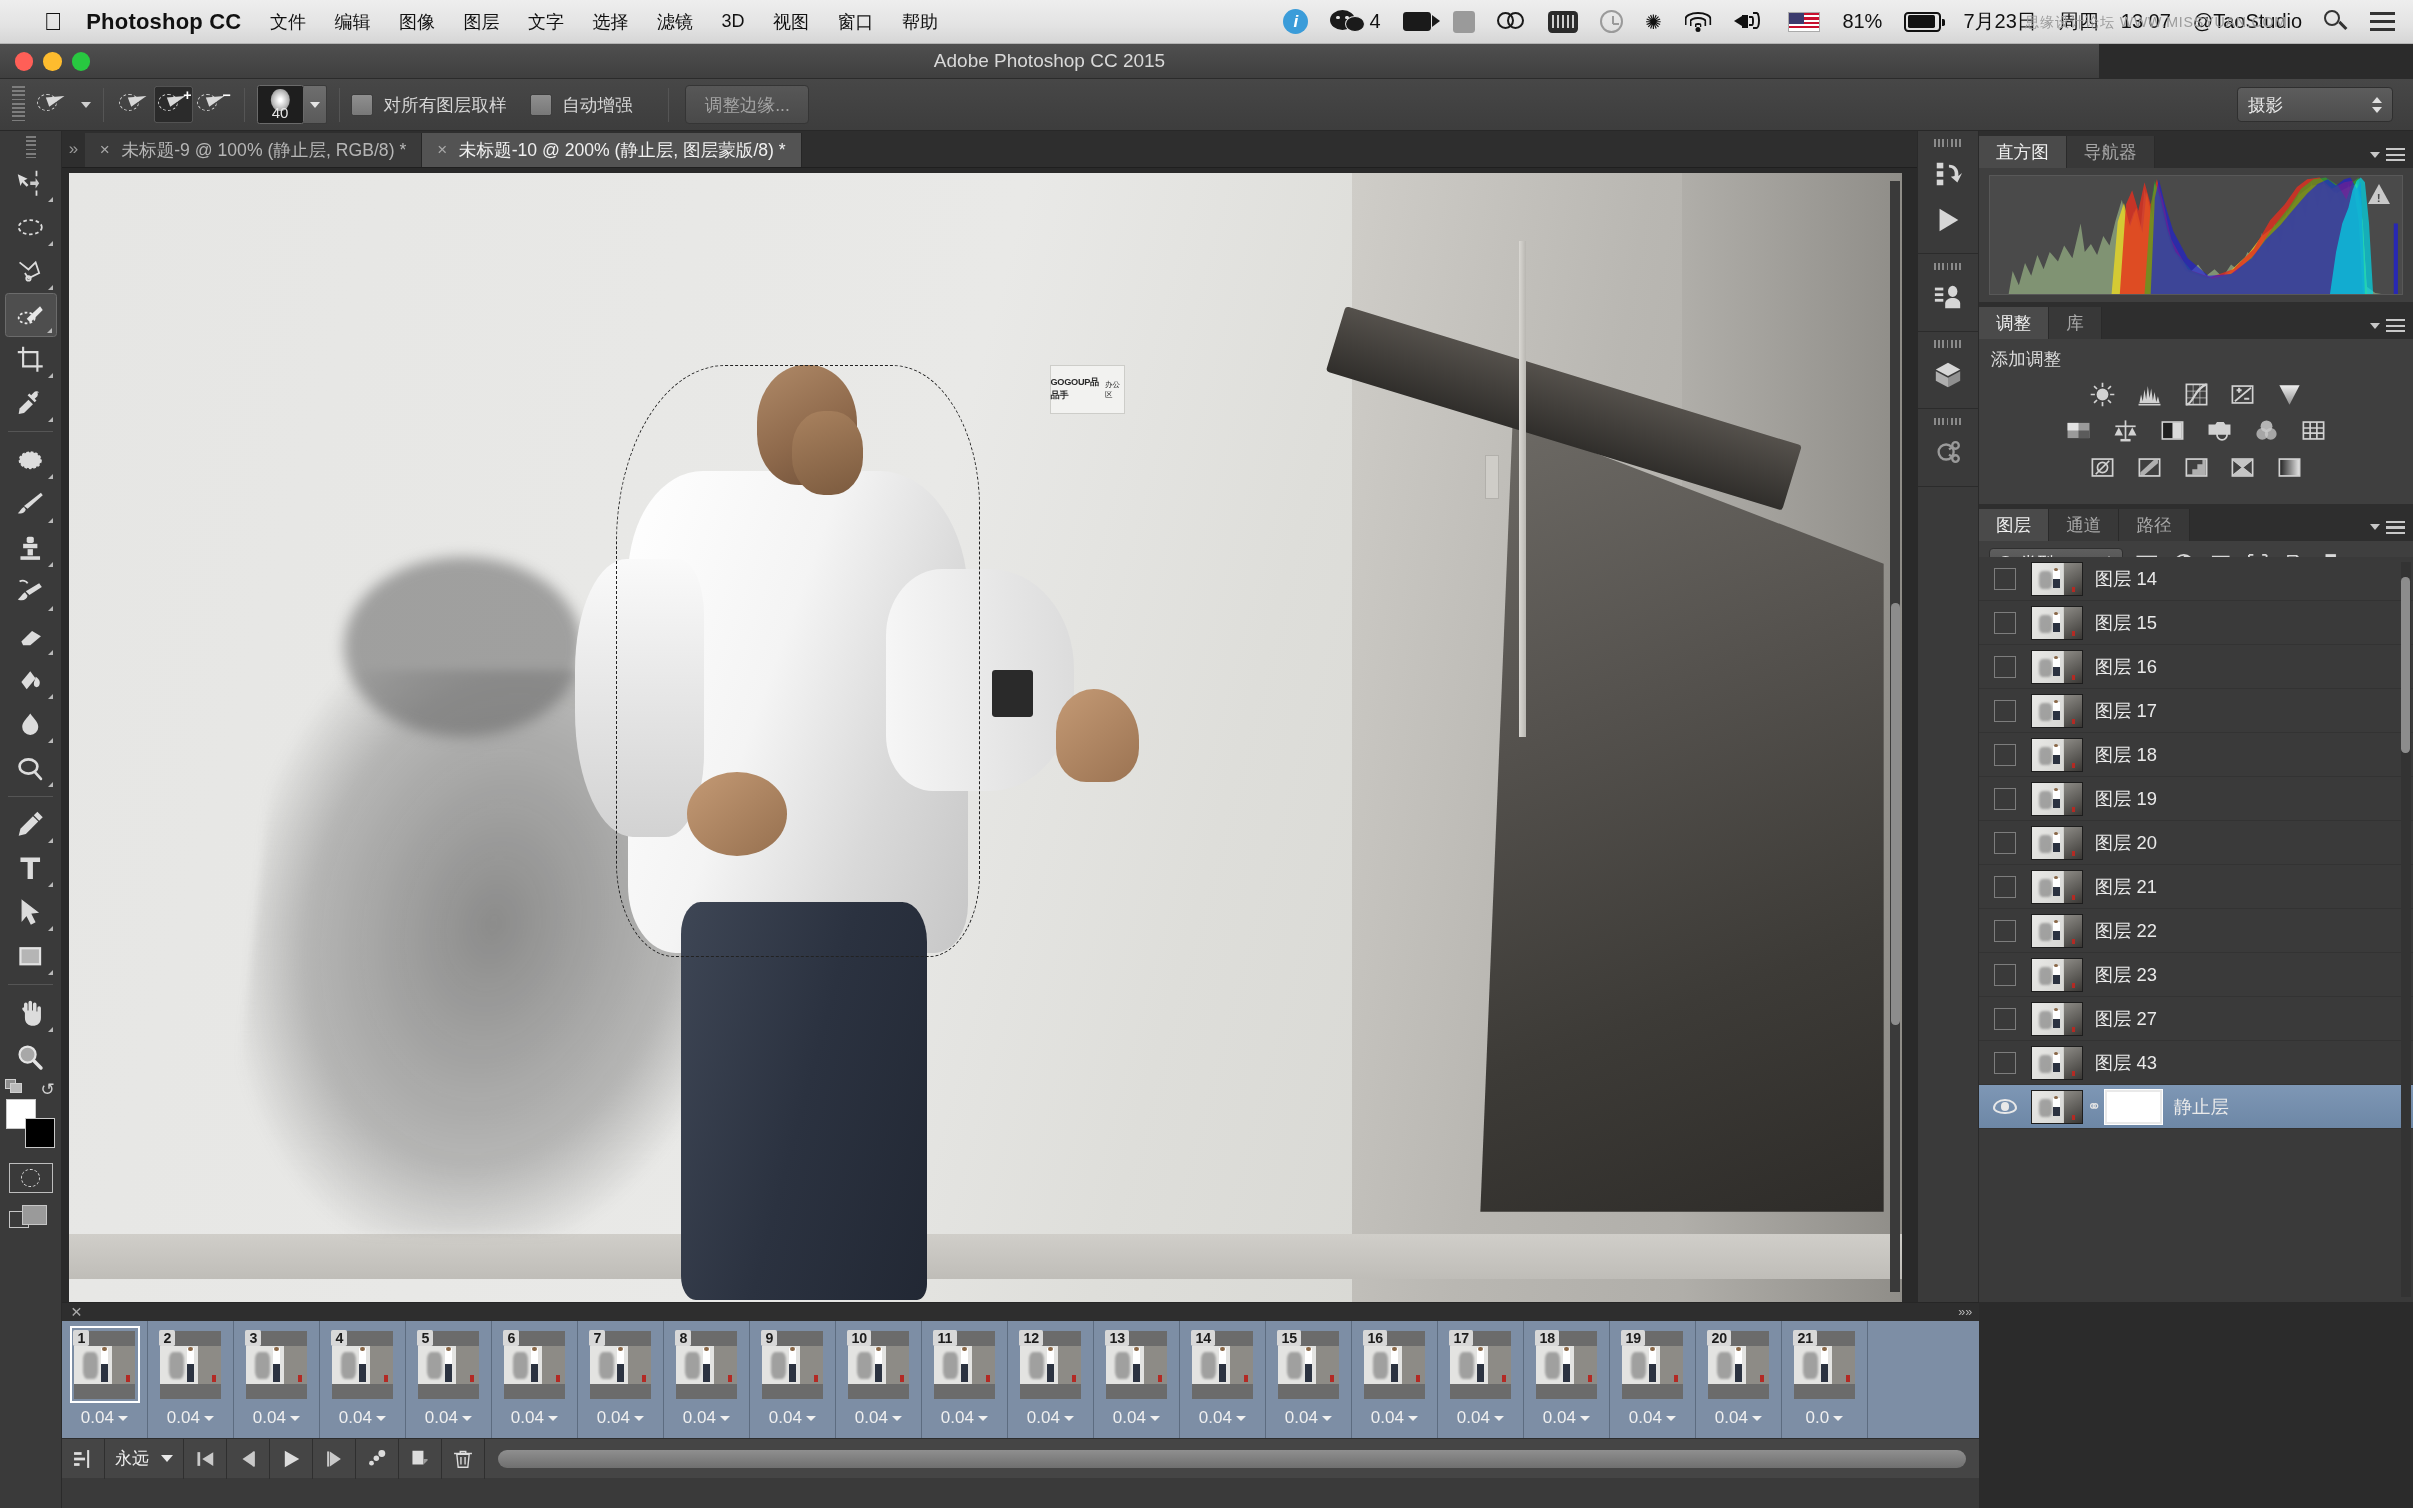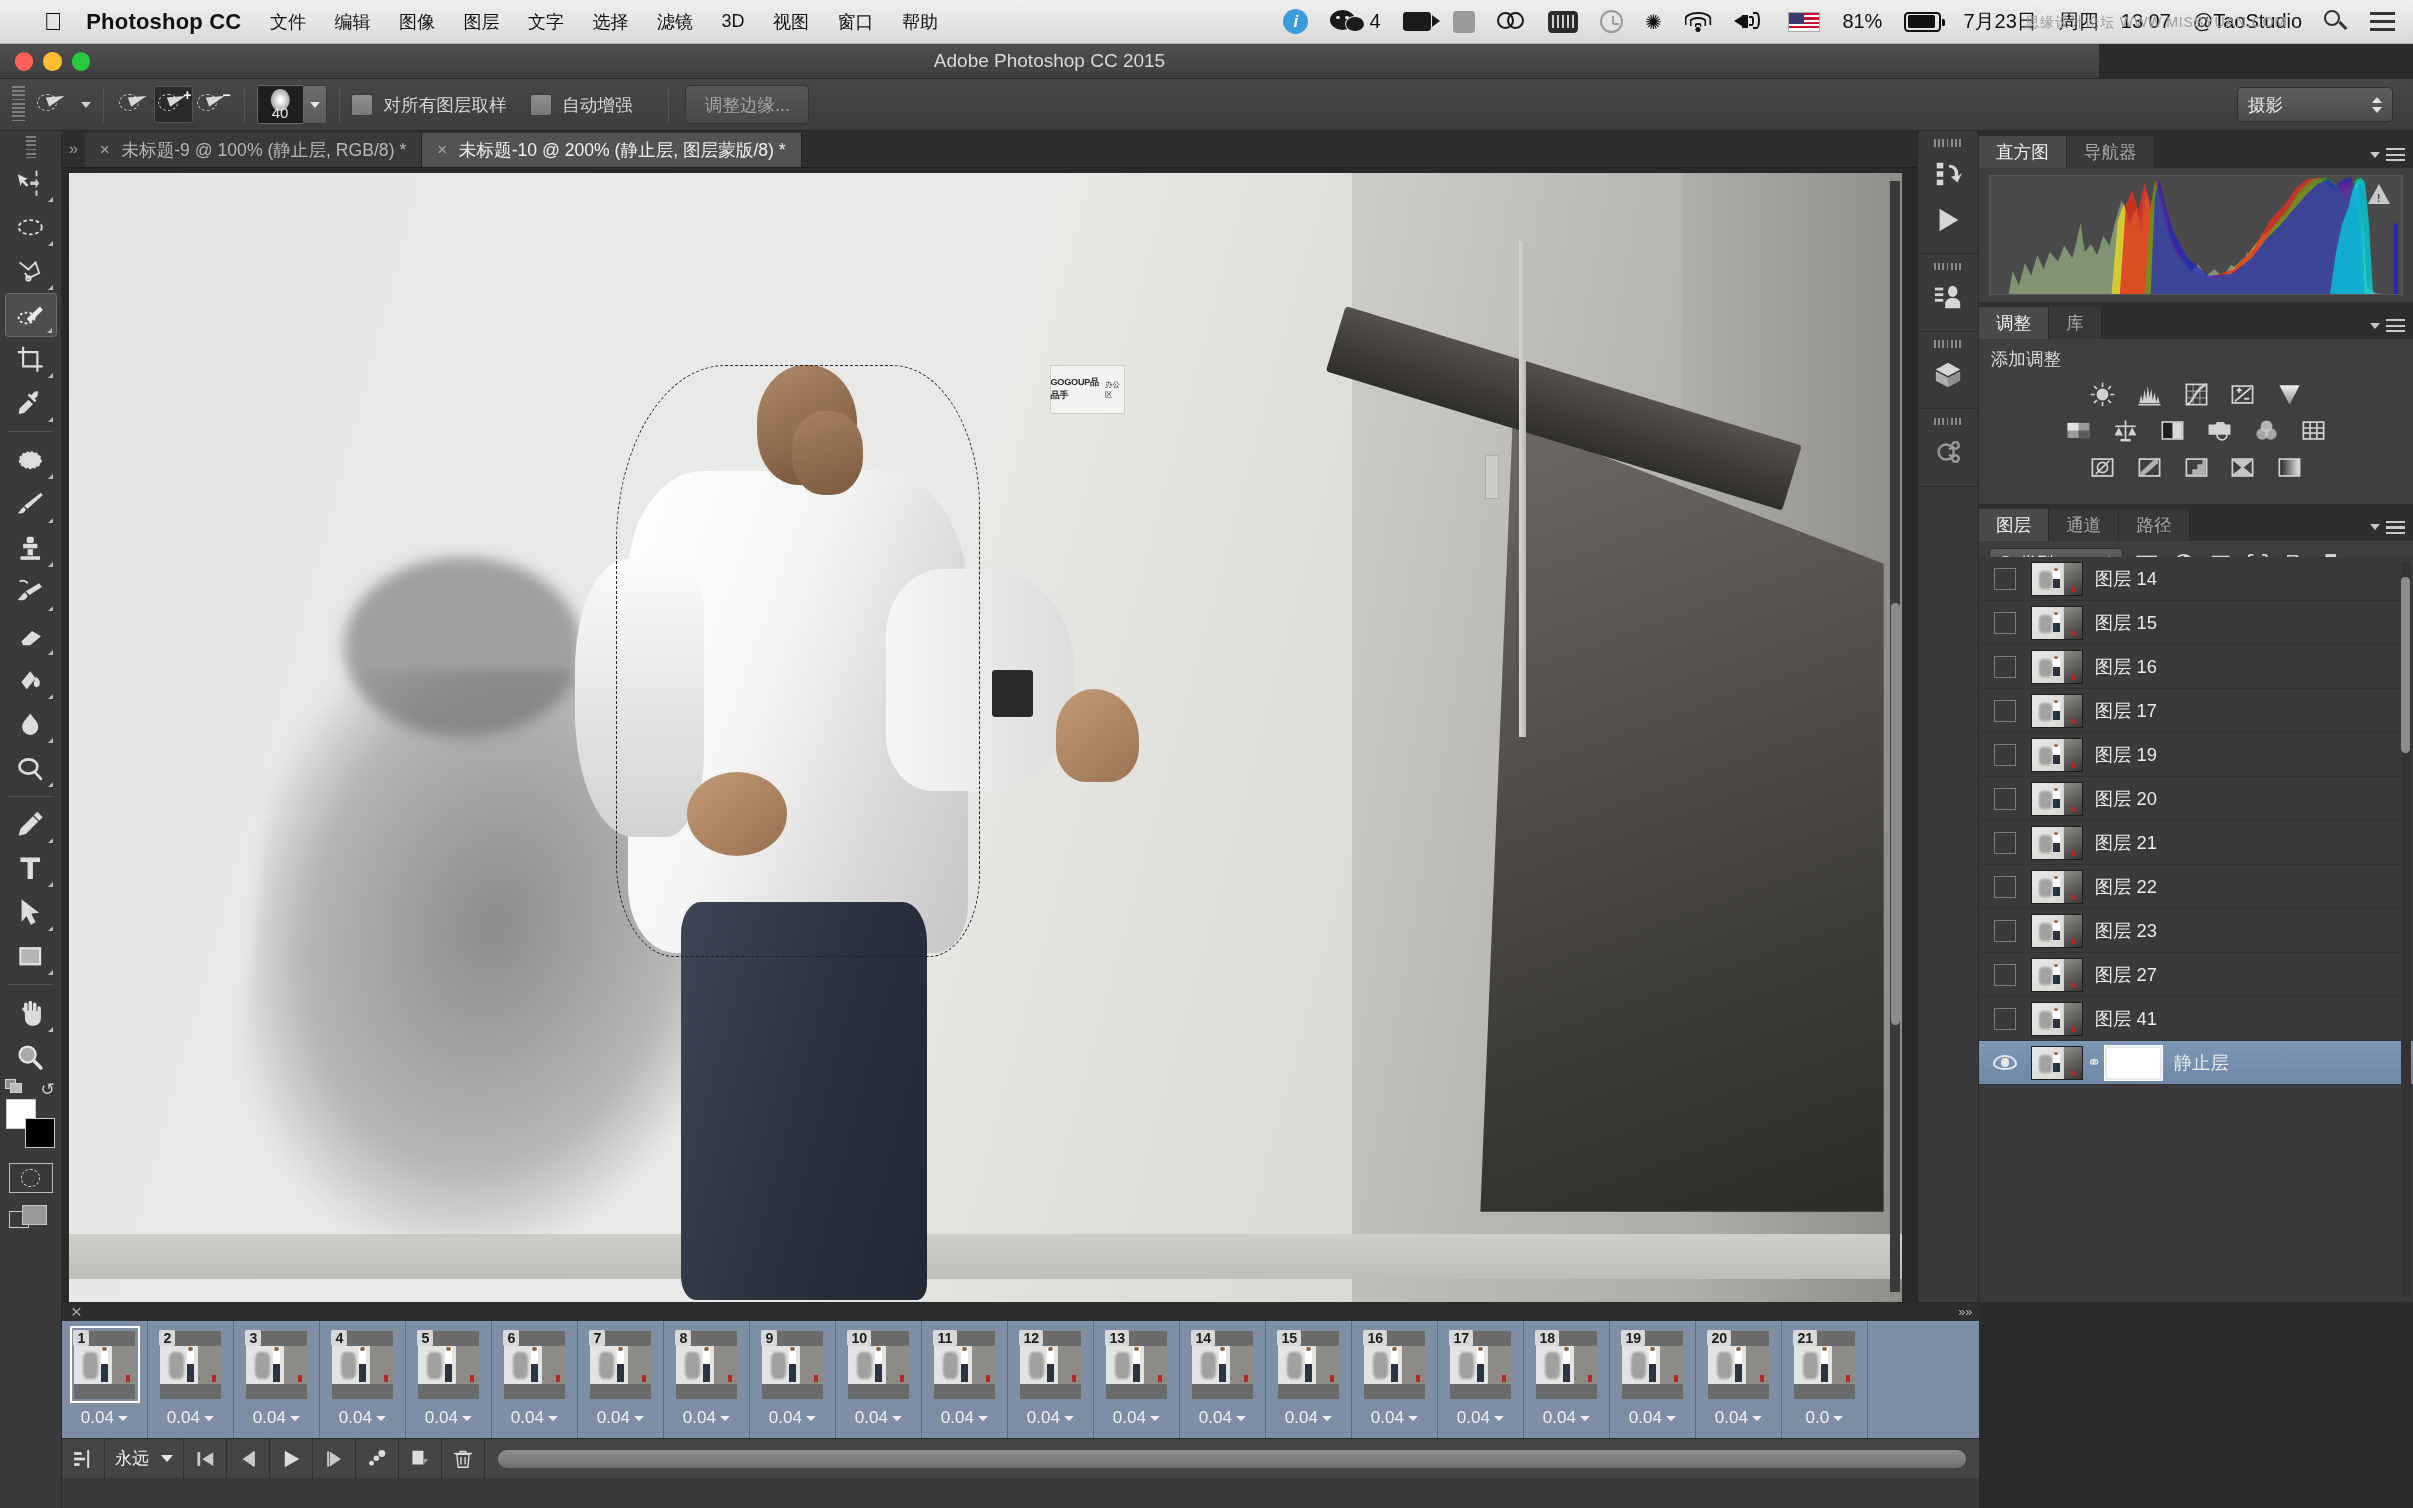"图层 18" div.lrow { html: none -> <div> <div> <span></span> </div> <div> <span></span> <span></span> <span></span> <span></span> <span></span> <span></span> </div> <div>图层 18</div> </div> }
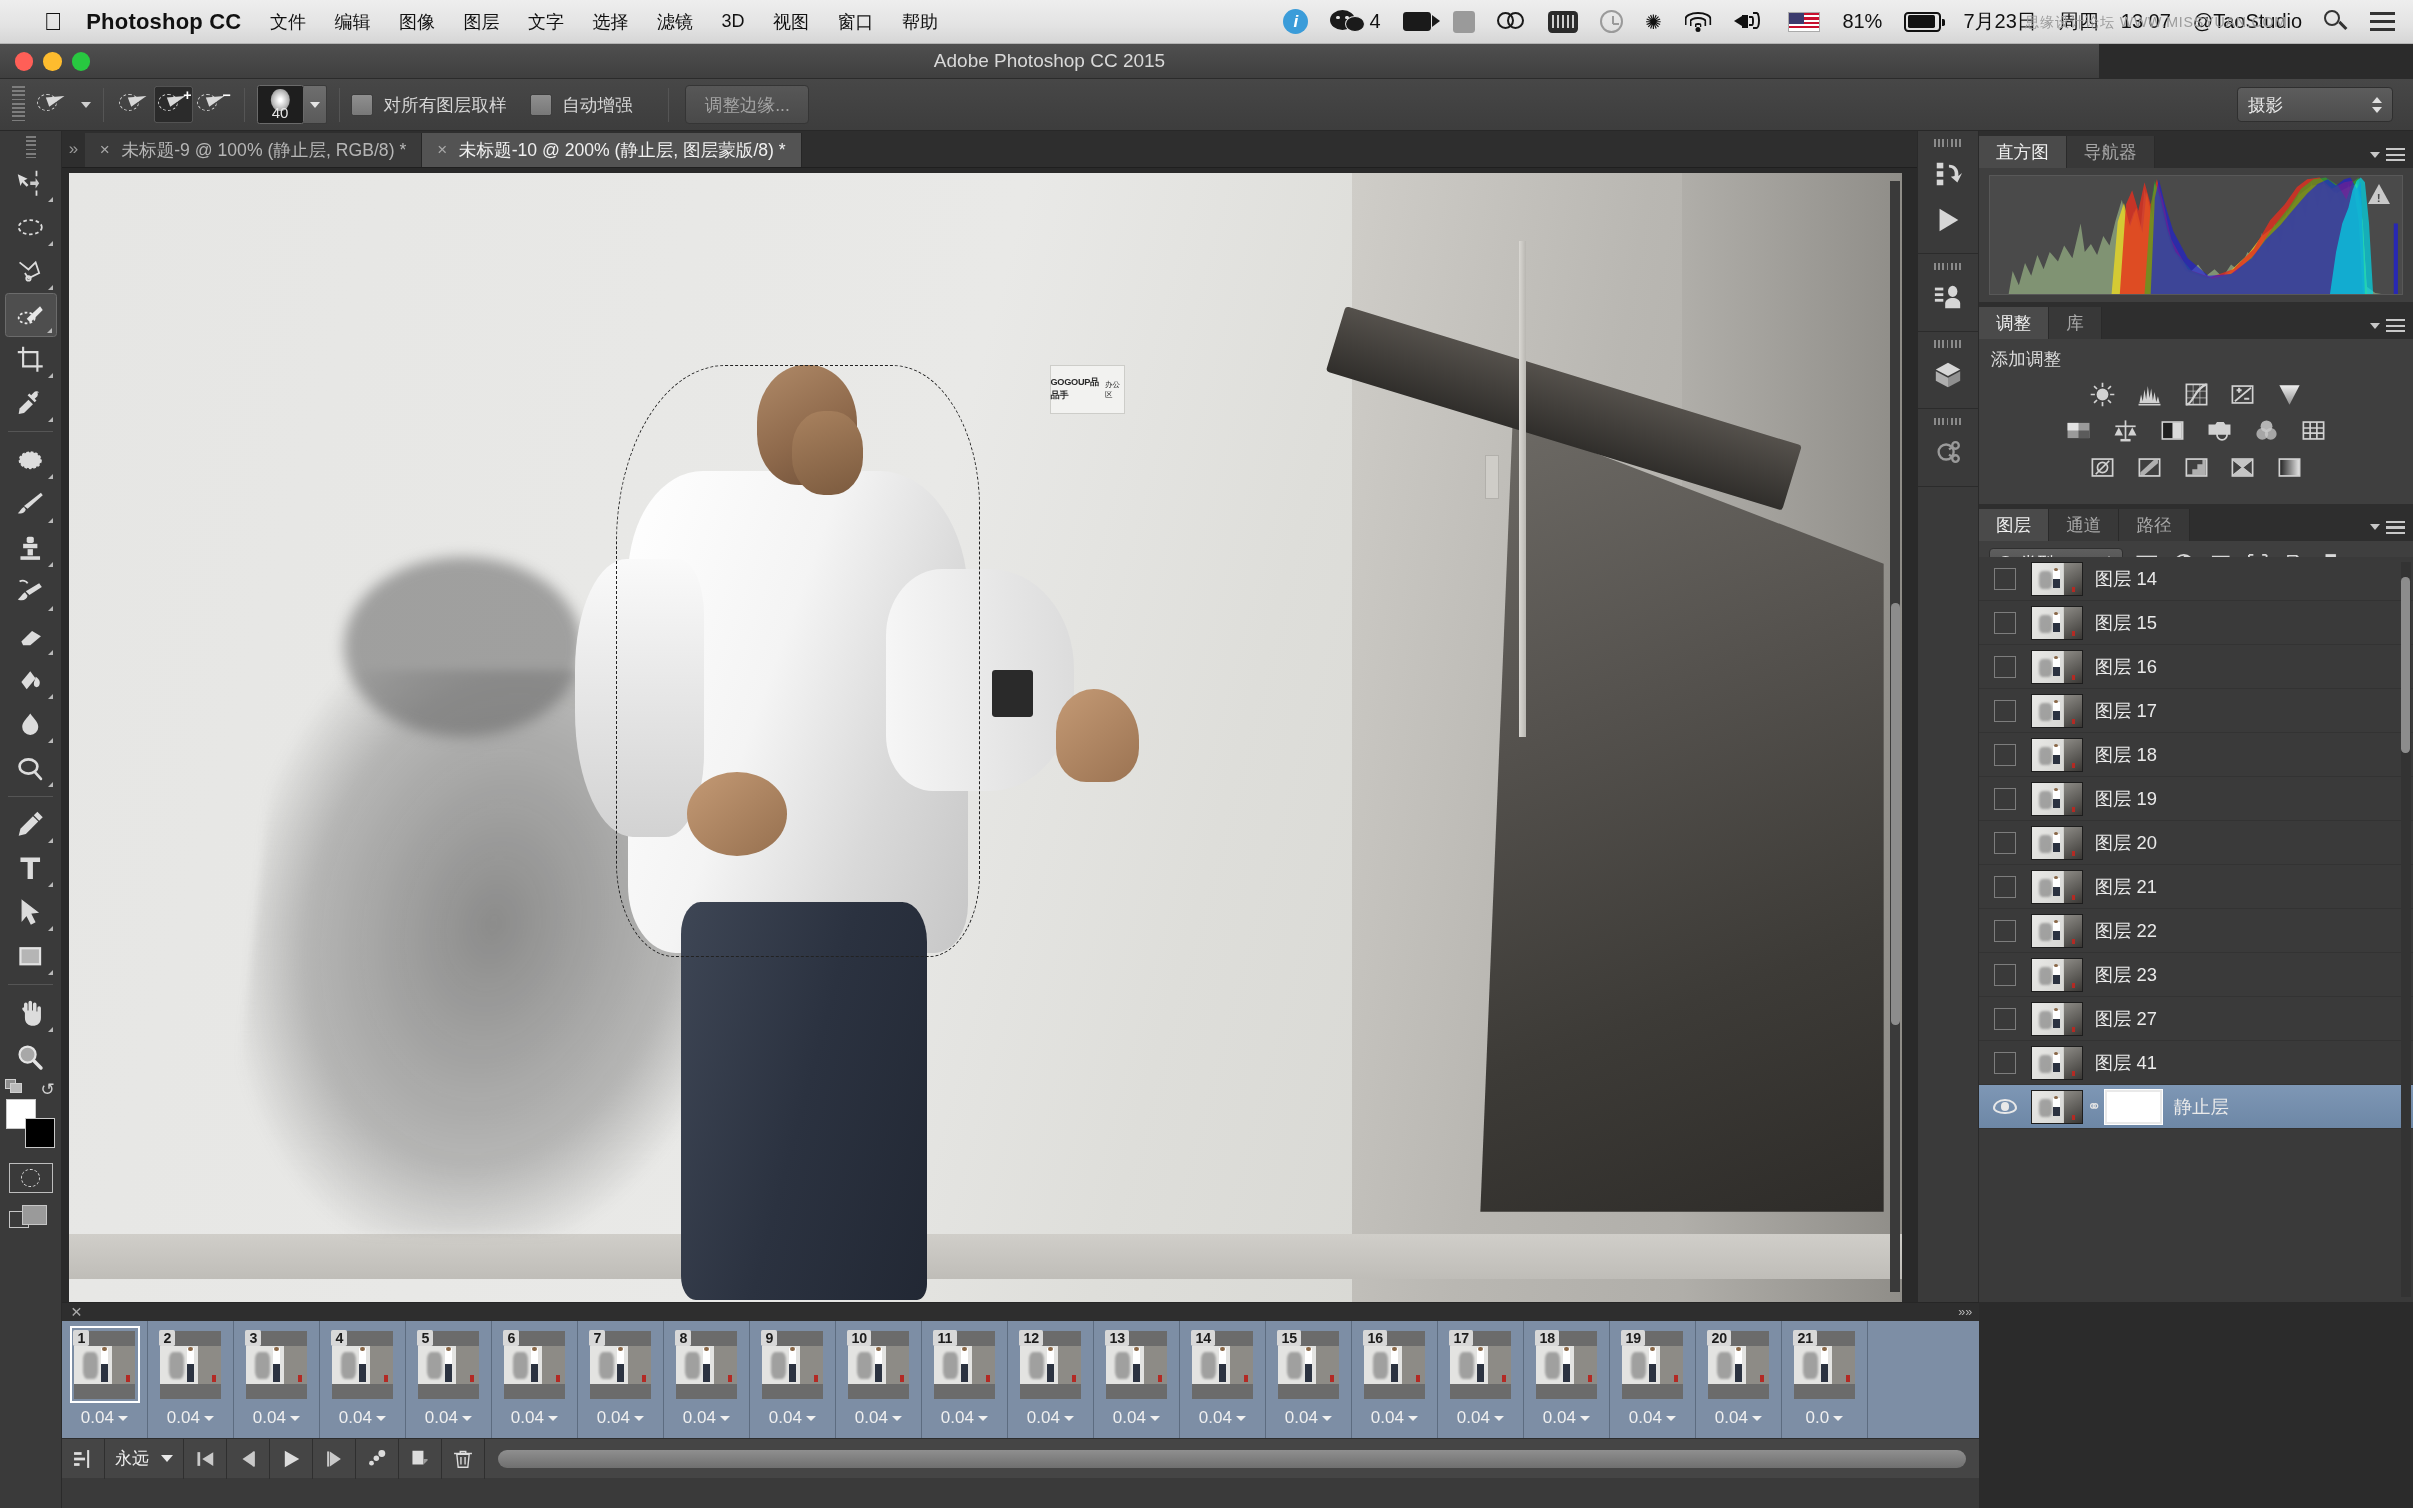"图层 41" div.lname { text: 41 -> 43 }
